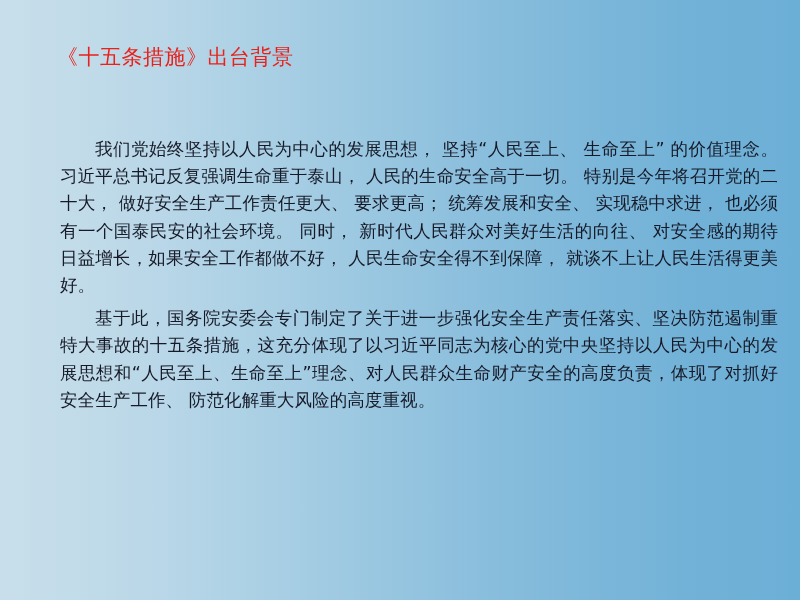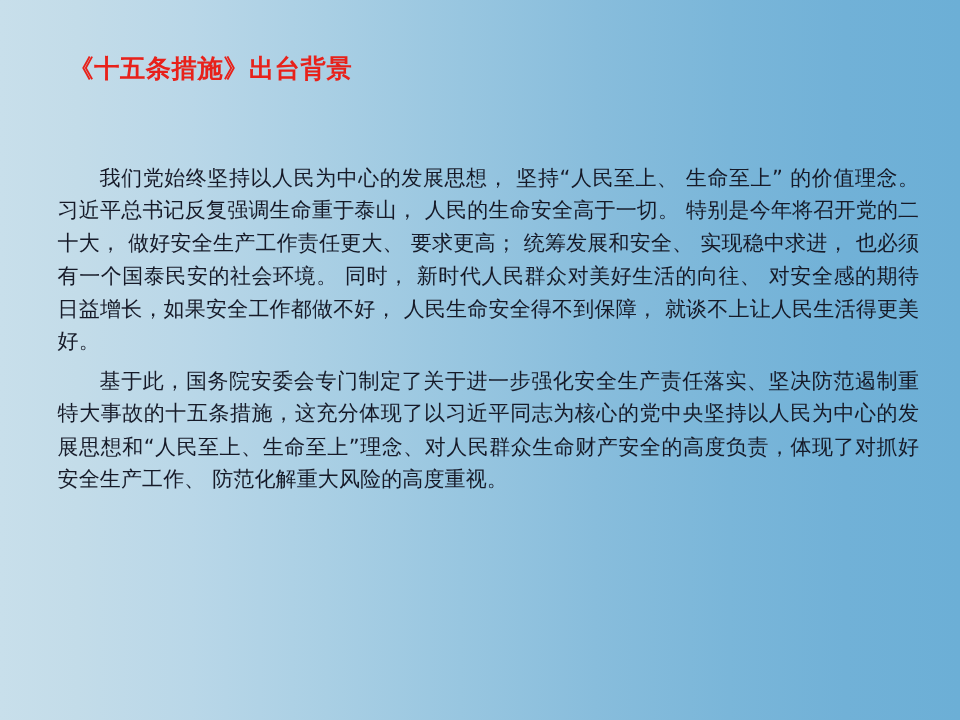"《十五条措施》出台背景" #slide-title { font-weight: bold -> normal }
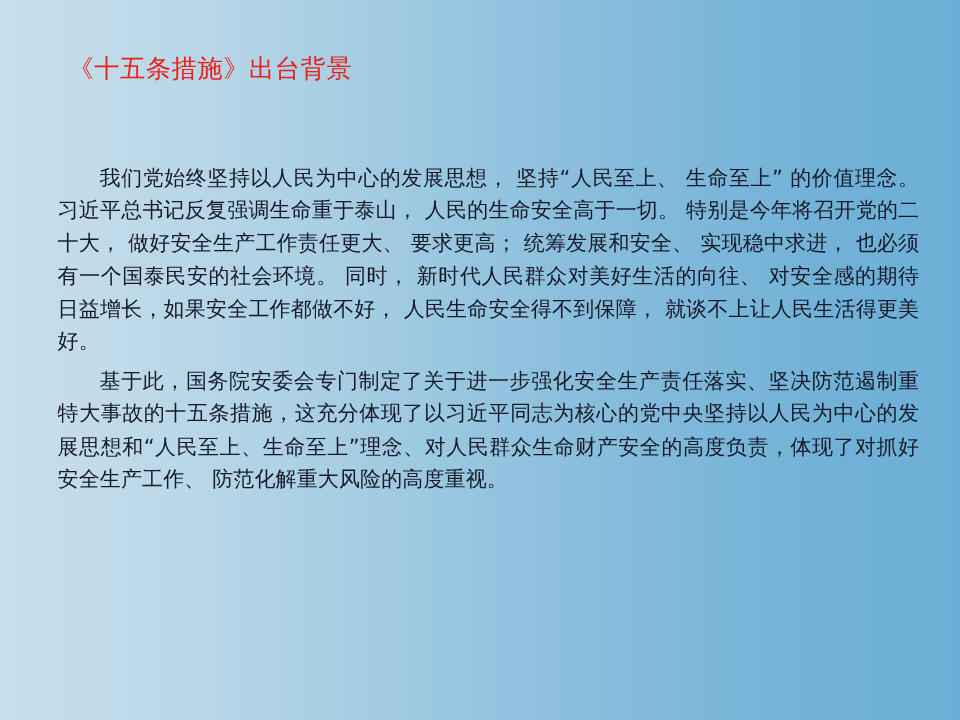"我们党始终坚持以人民为中心的发展思想， 坚持“人民至上、 生命至上”" #body-text { left: 48px -> 60px }
